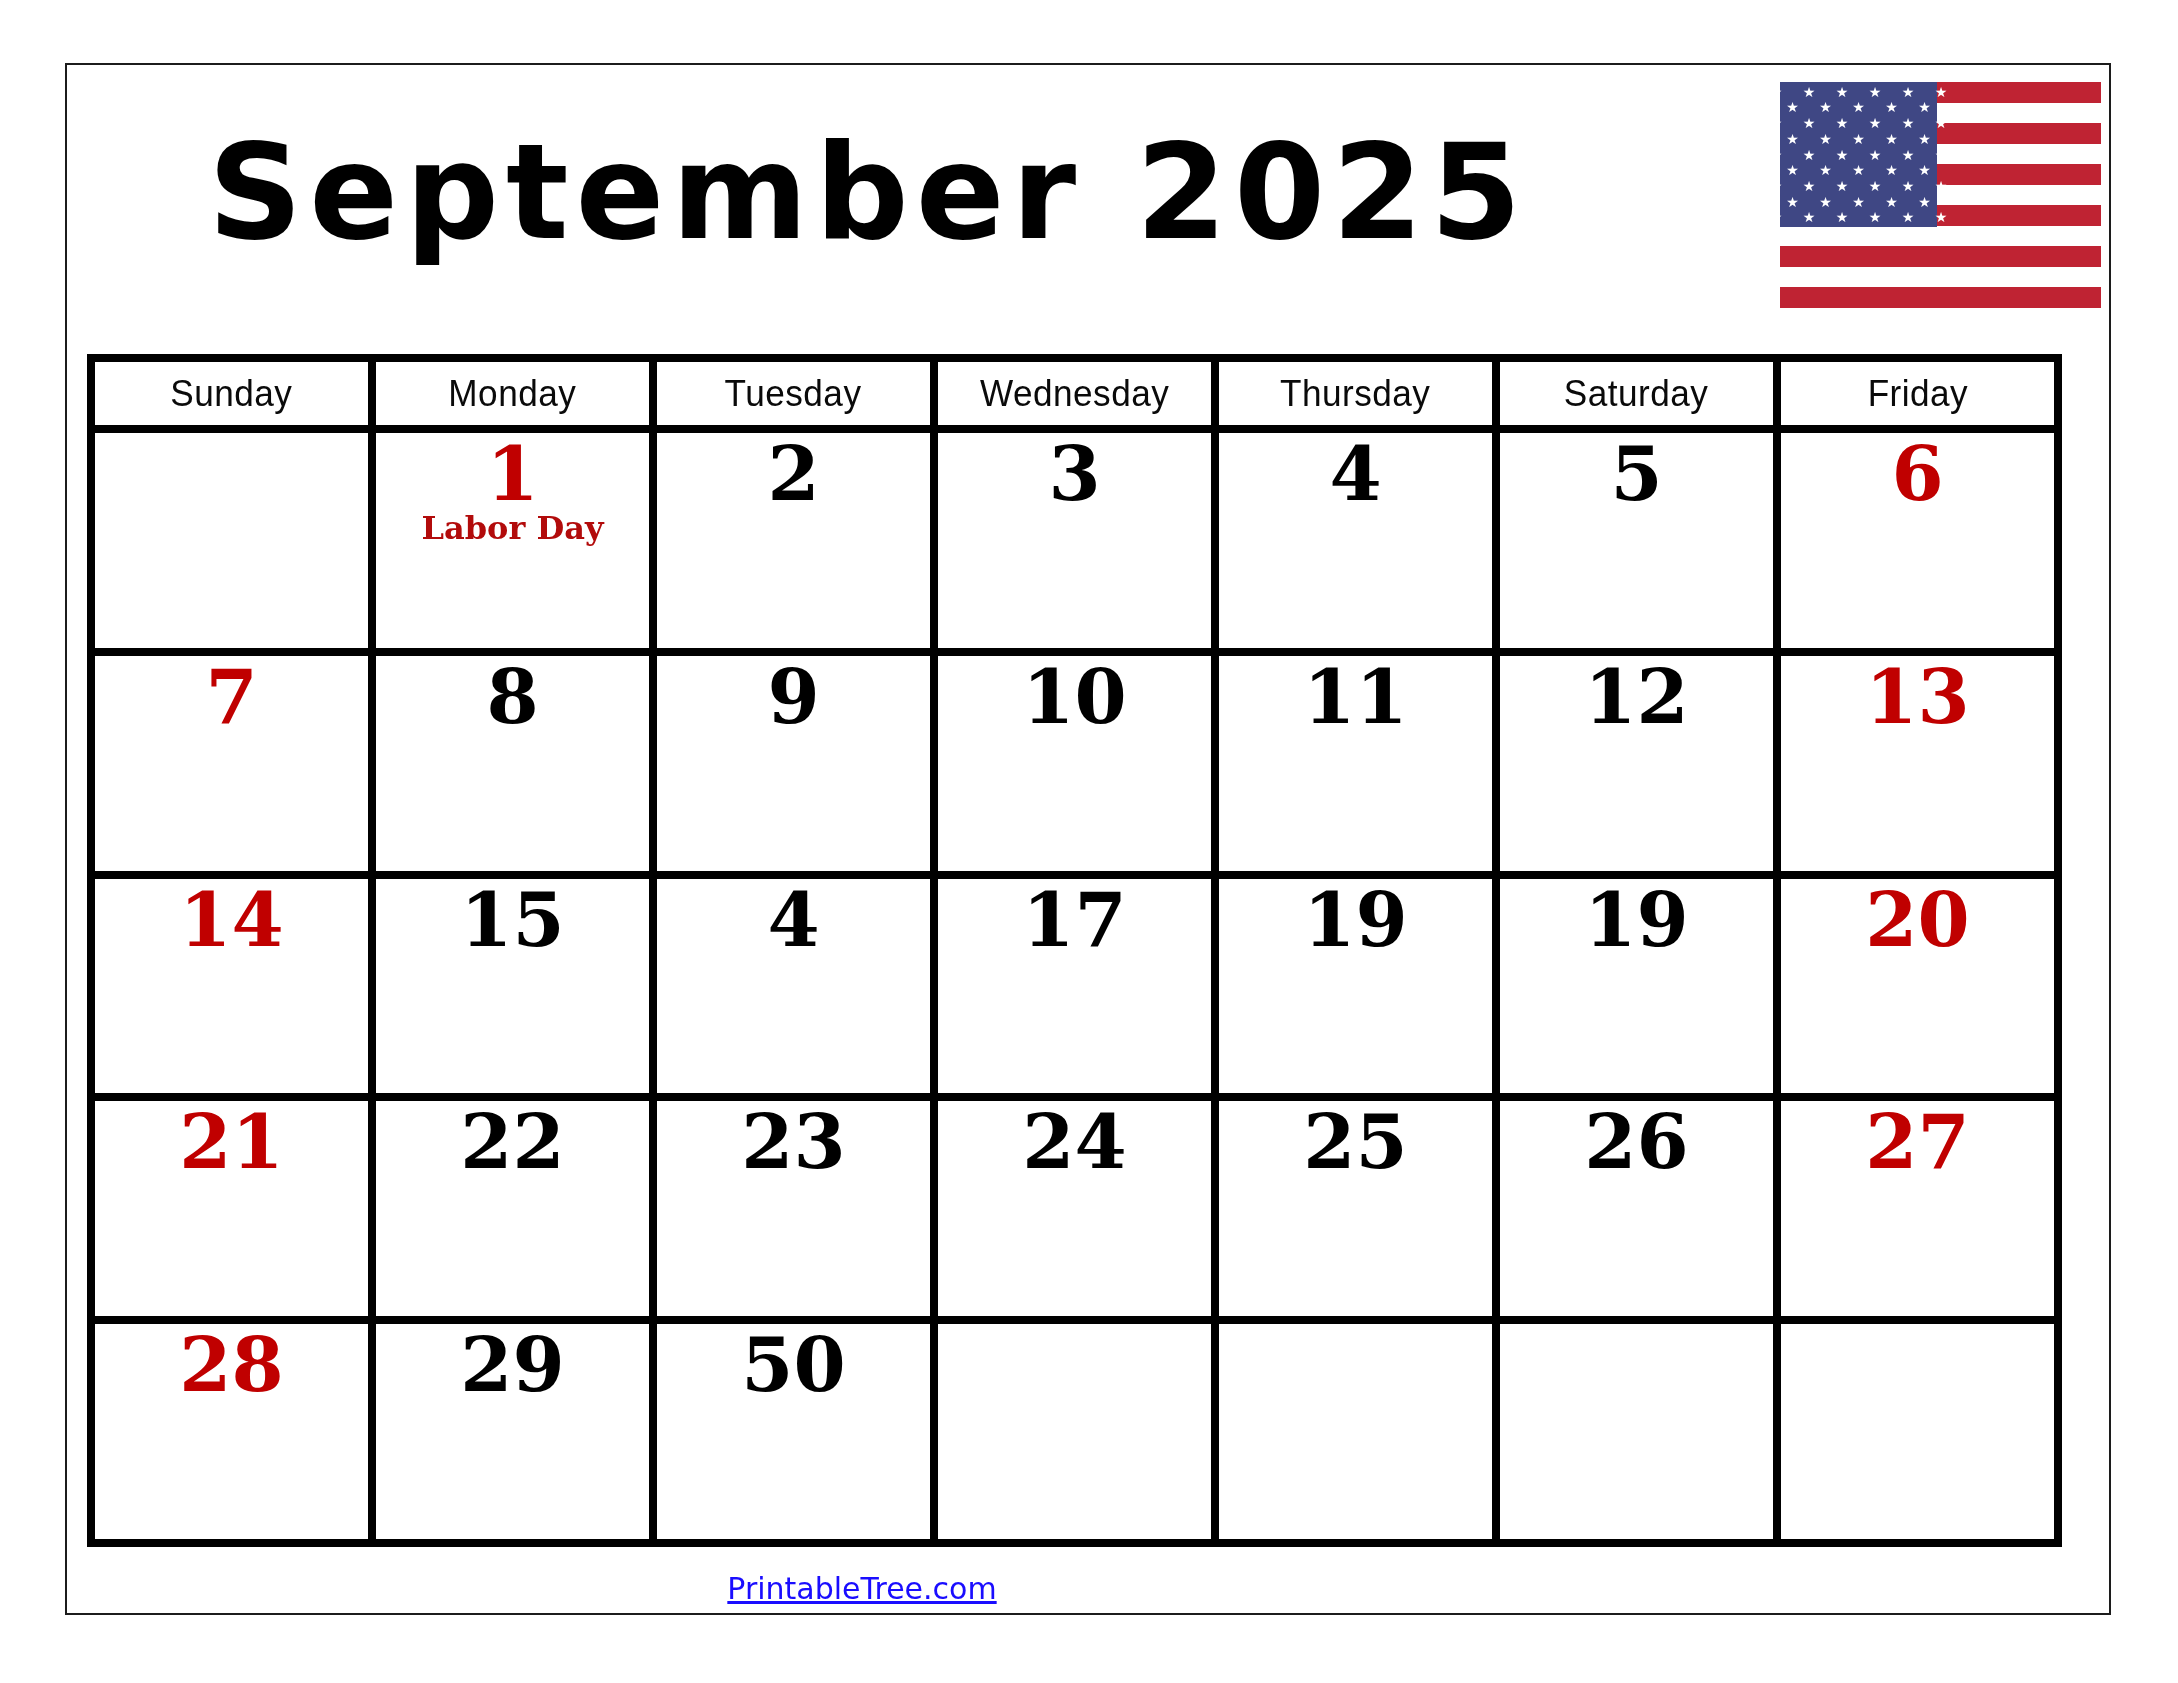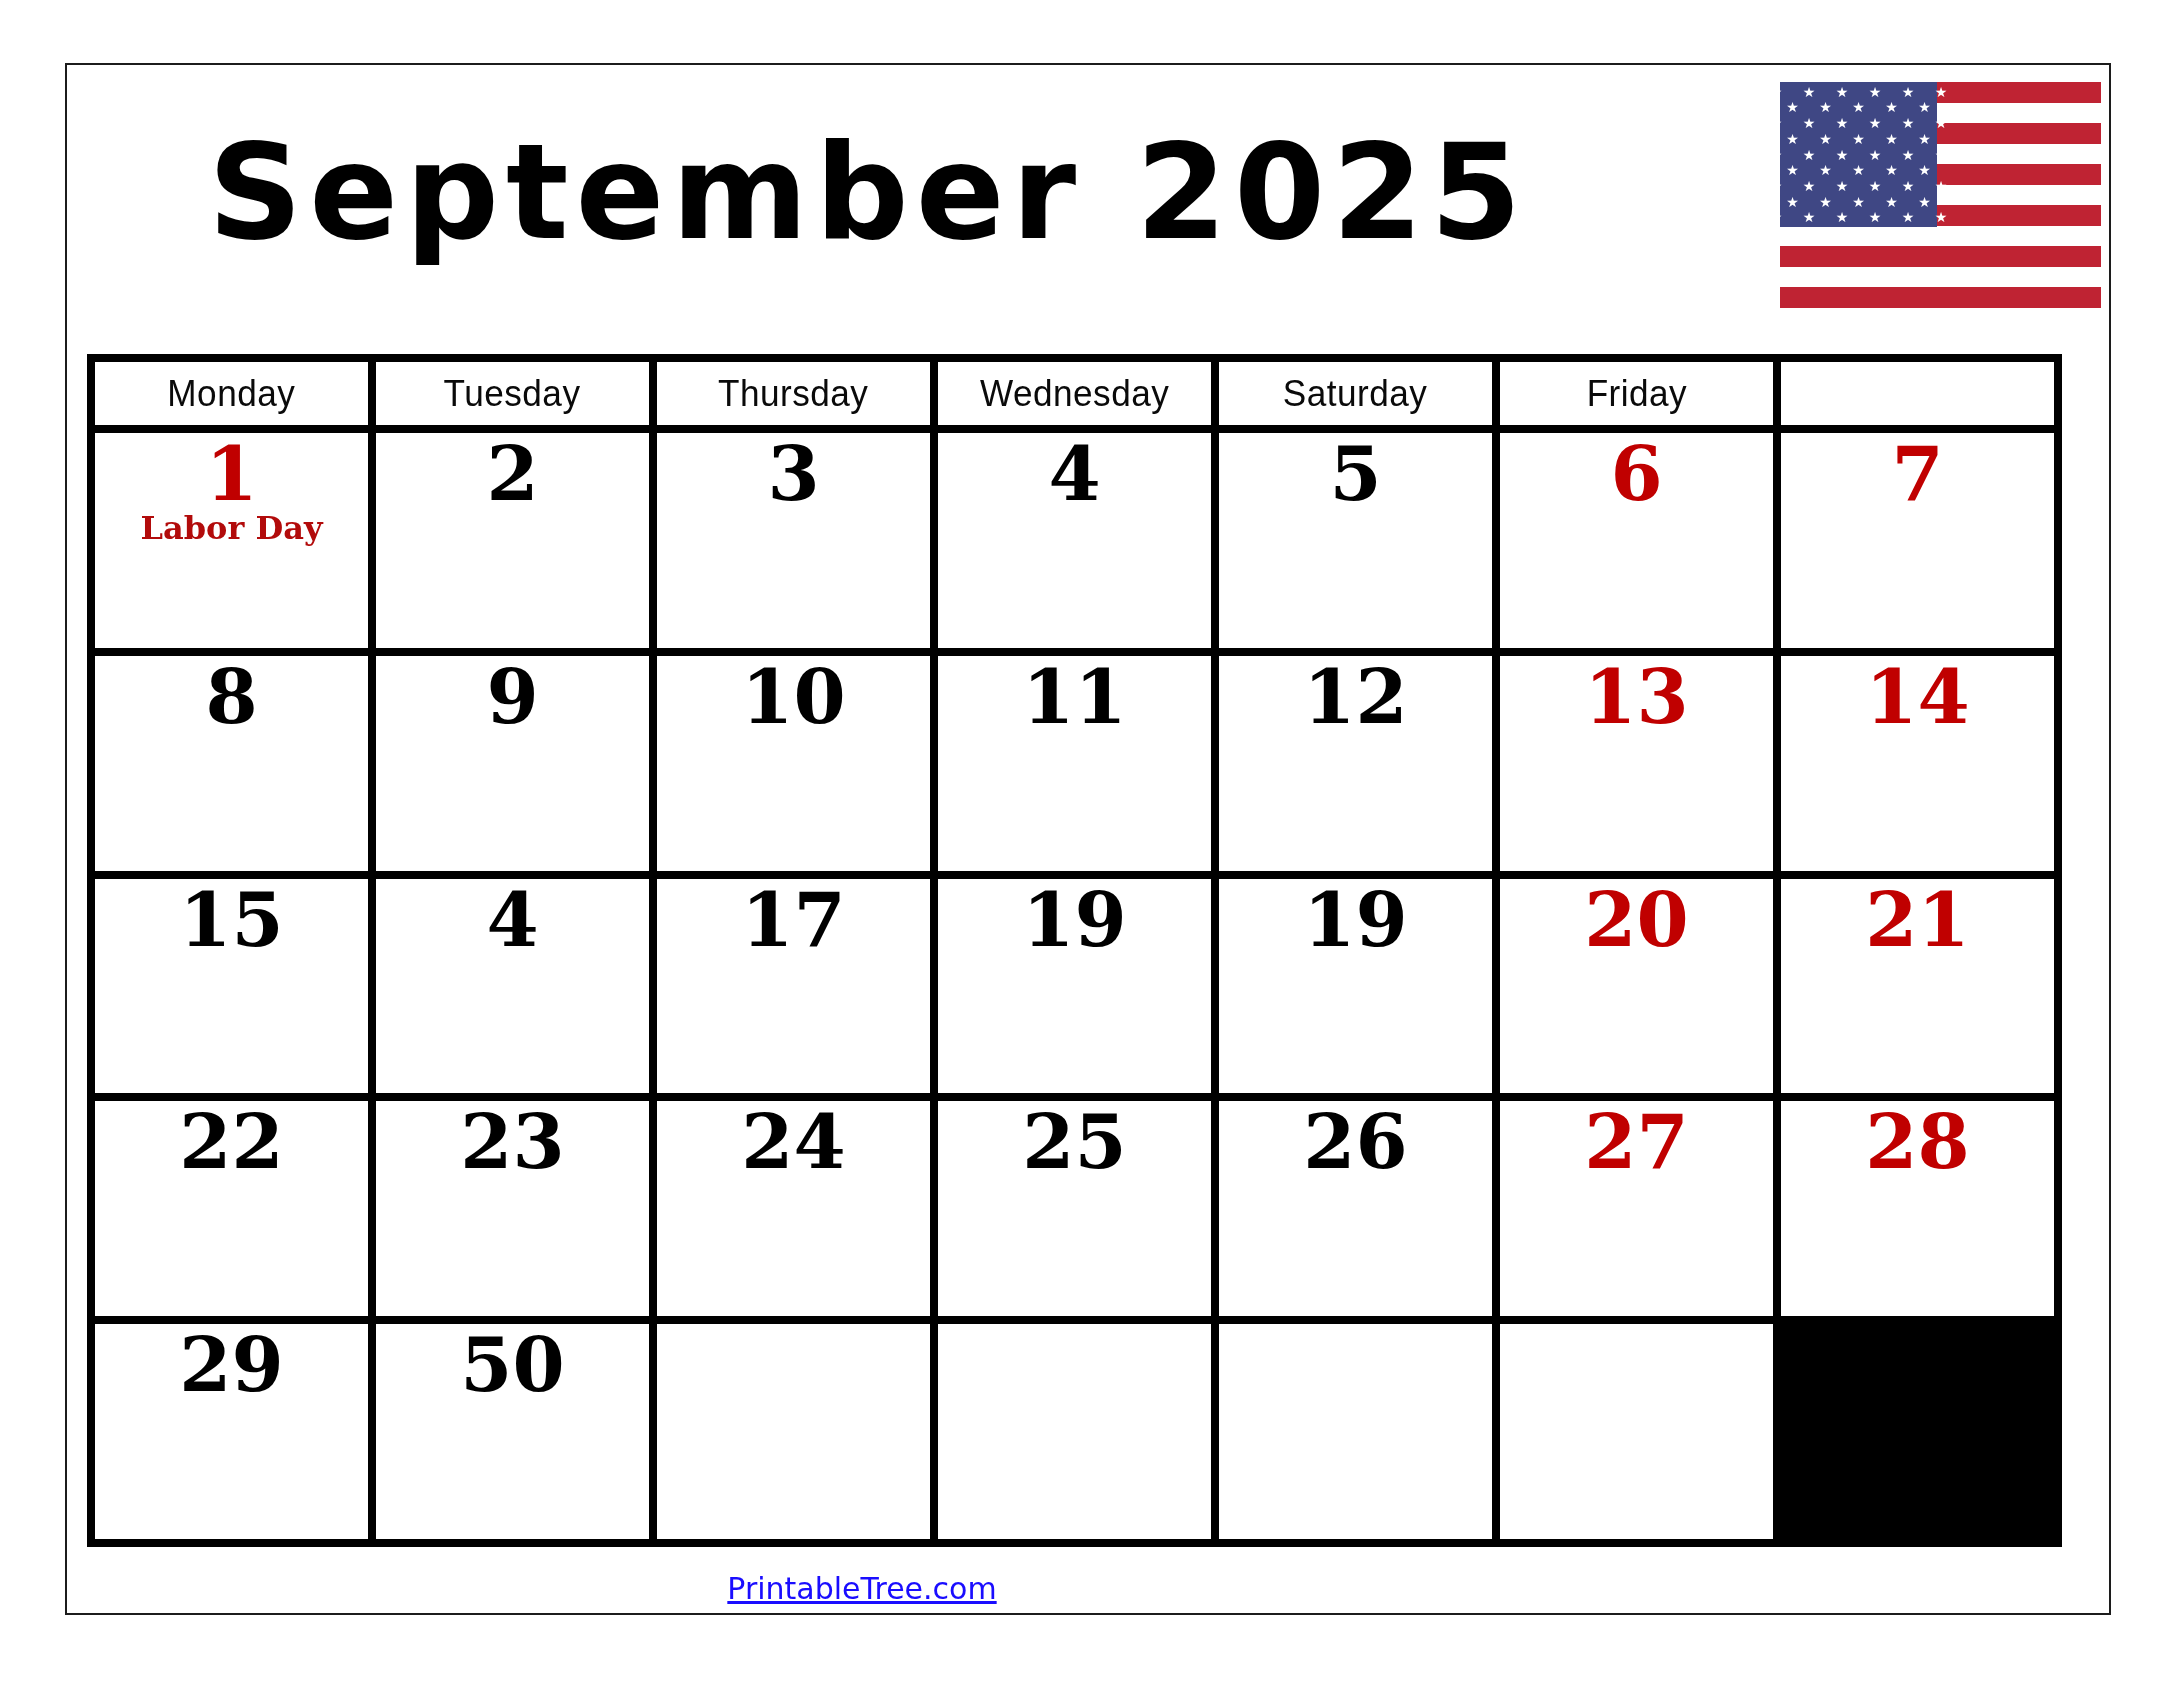"Sunday" div.hcell { html: none -> <div> <span>Sunday</span> </div> }
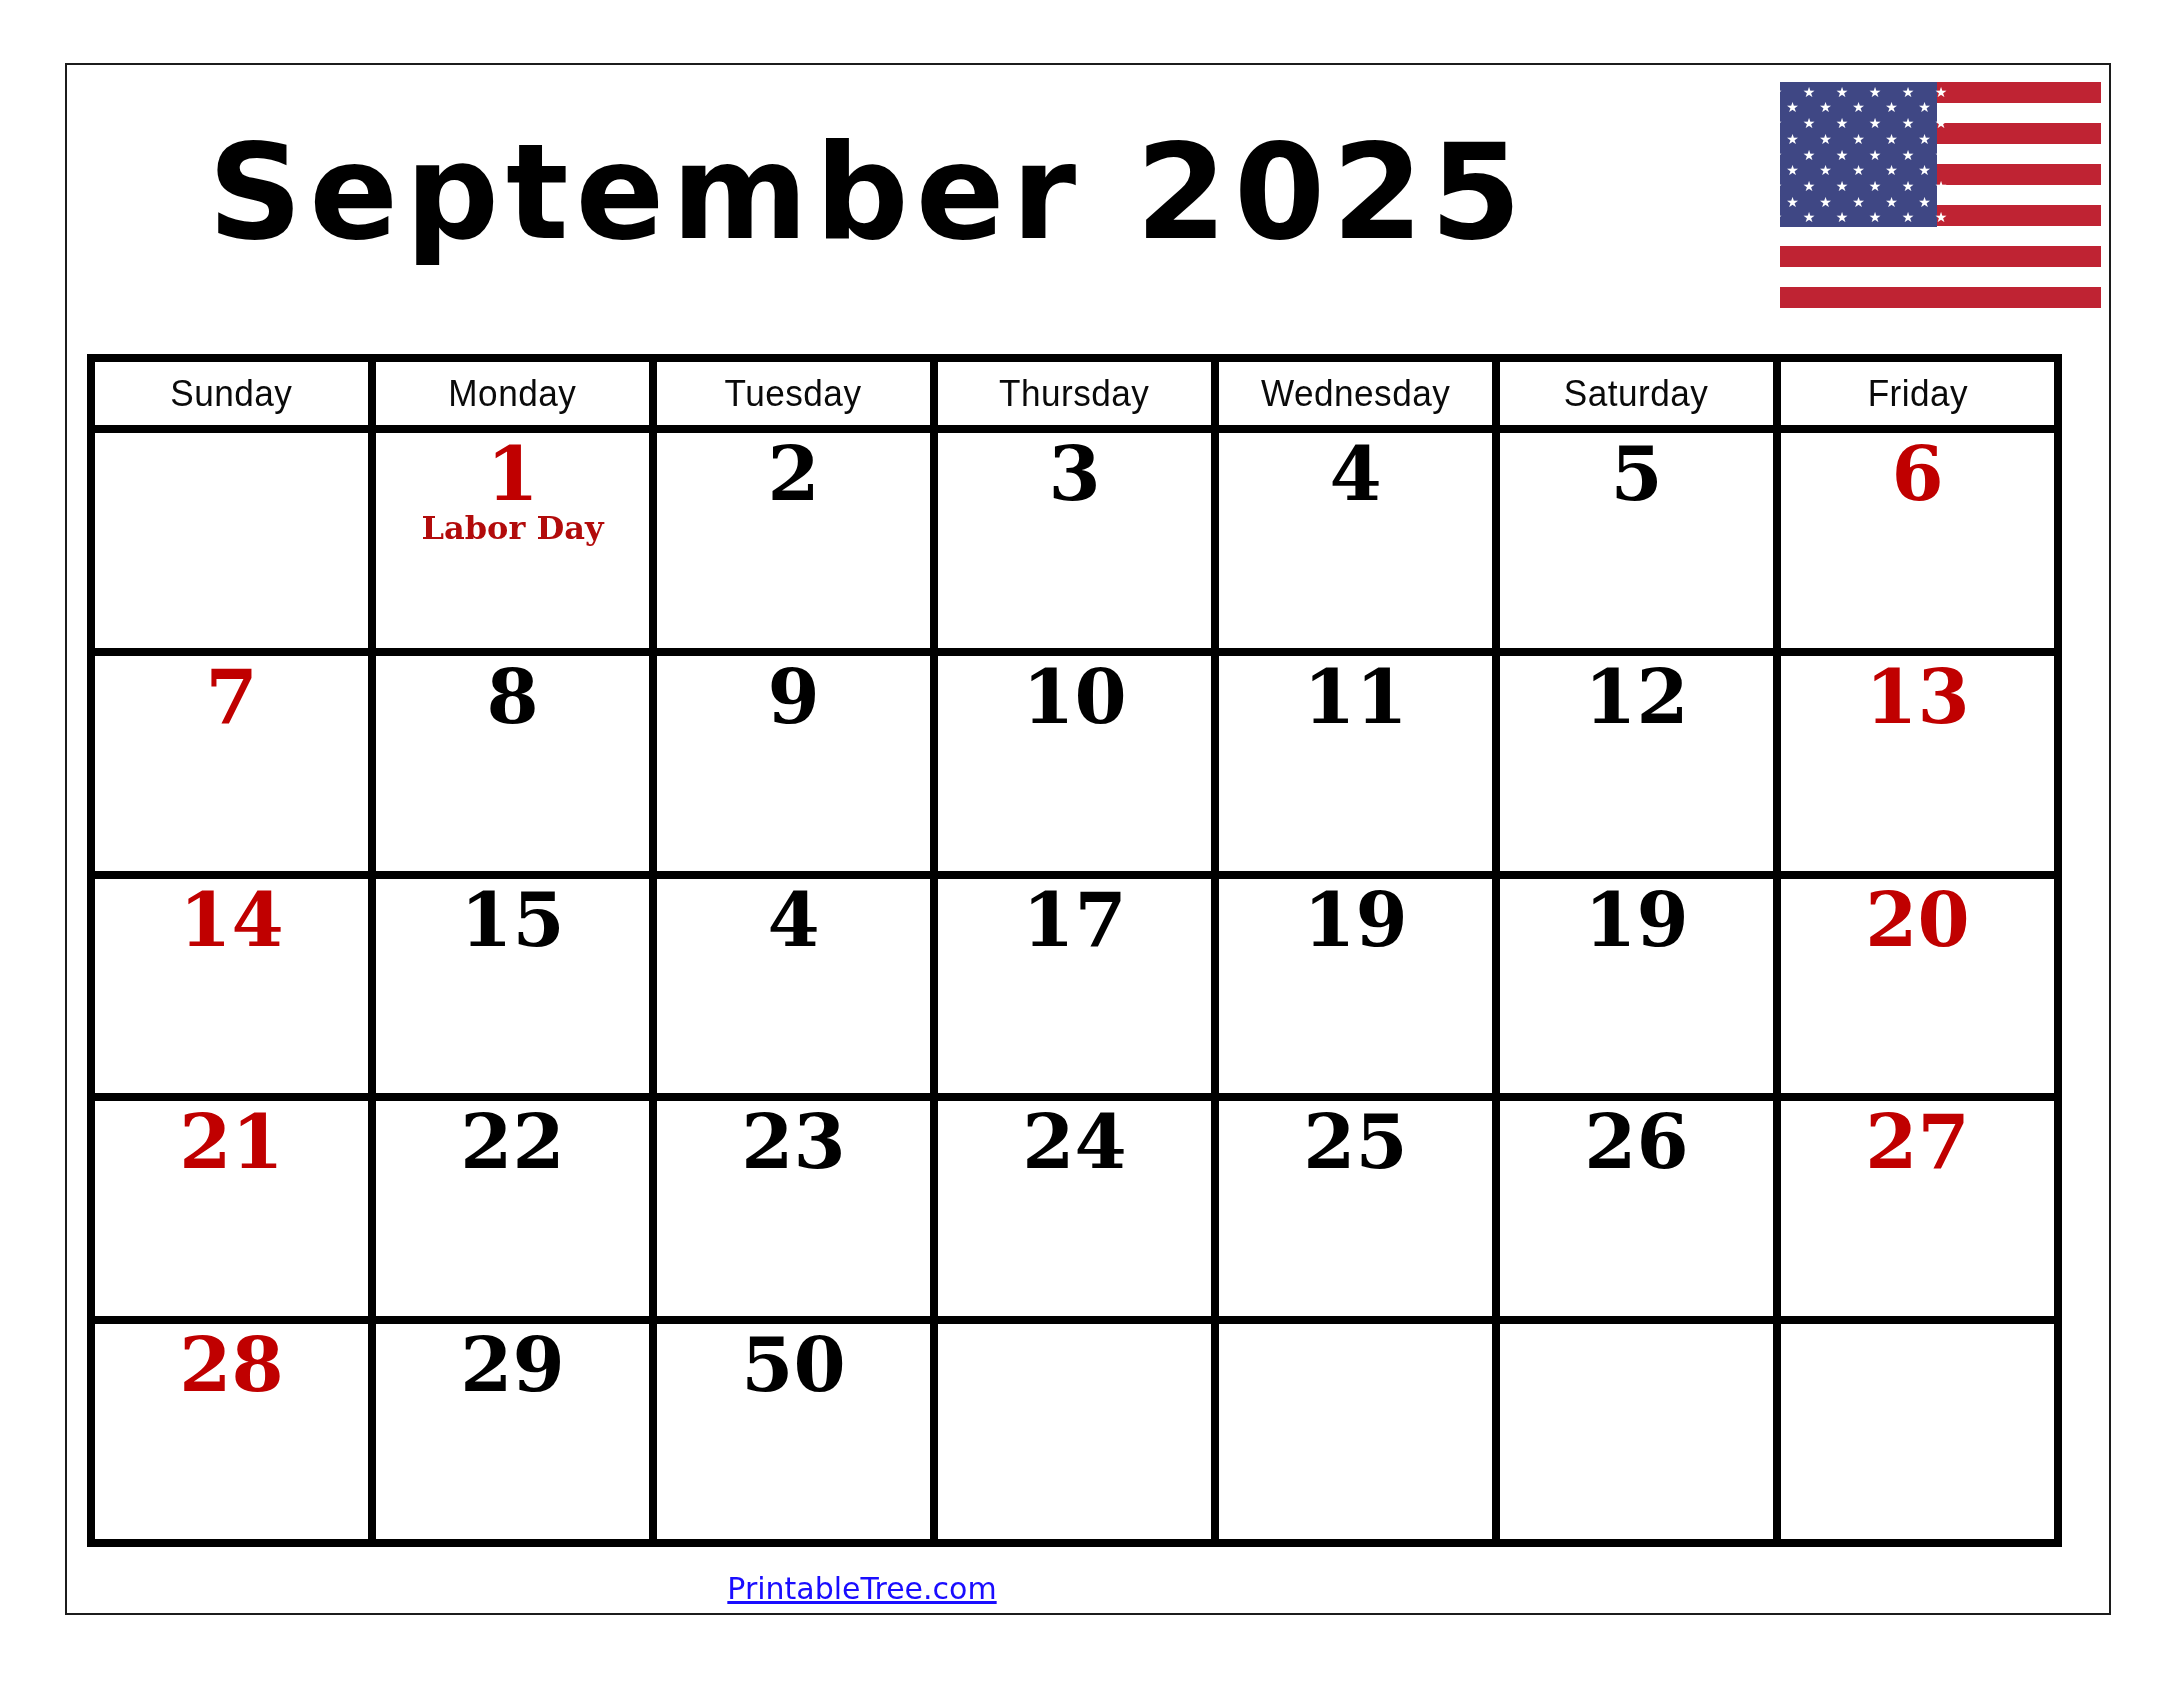"Thursday" div.hcell { order: before "Wednesday" -> after "Wednesday" }
